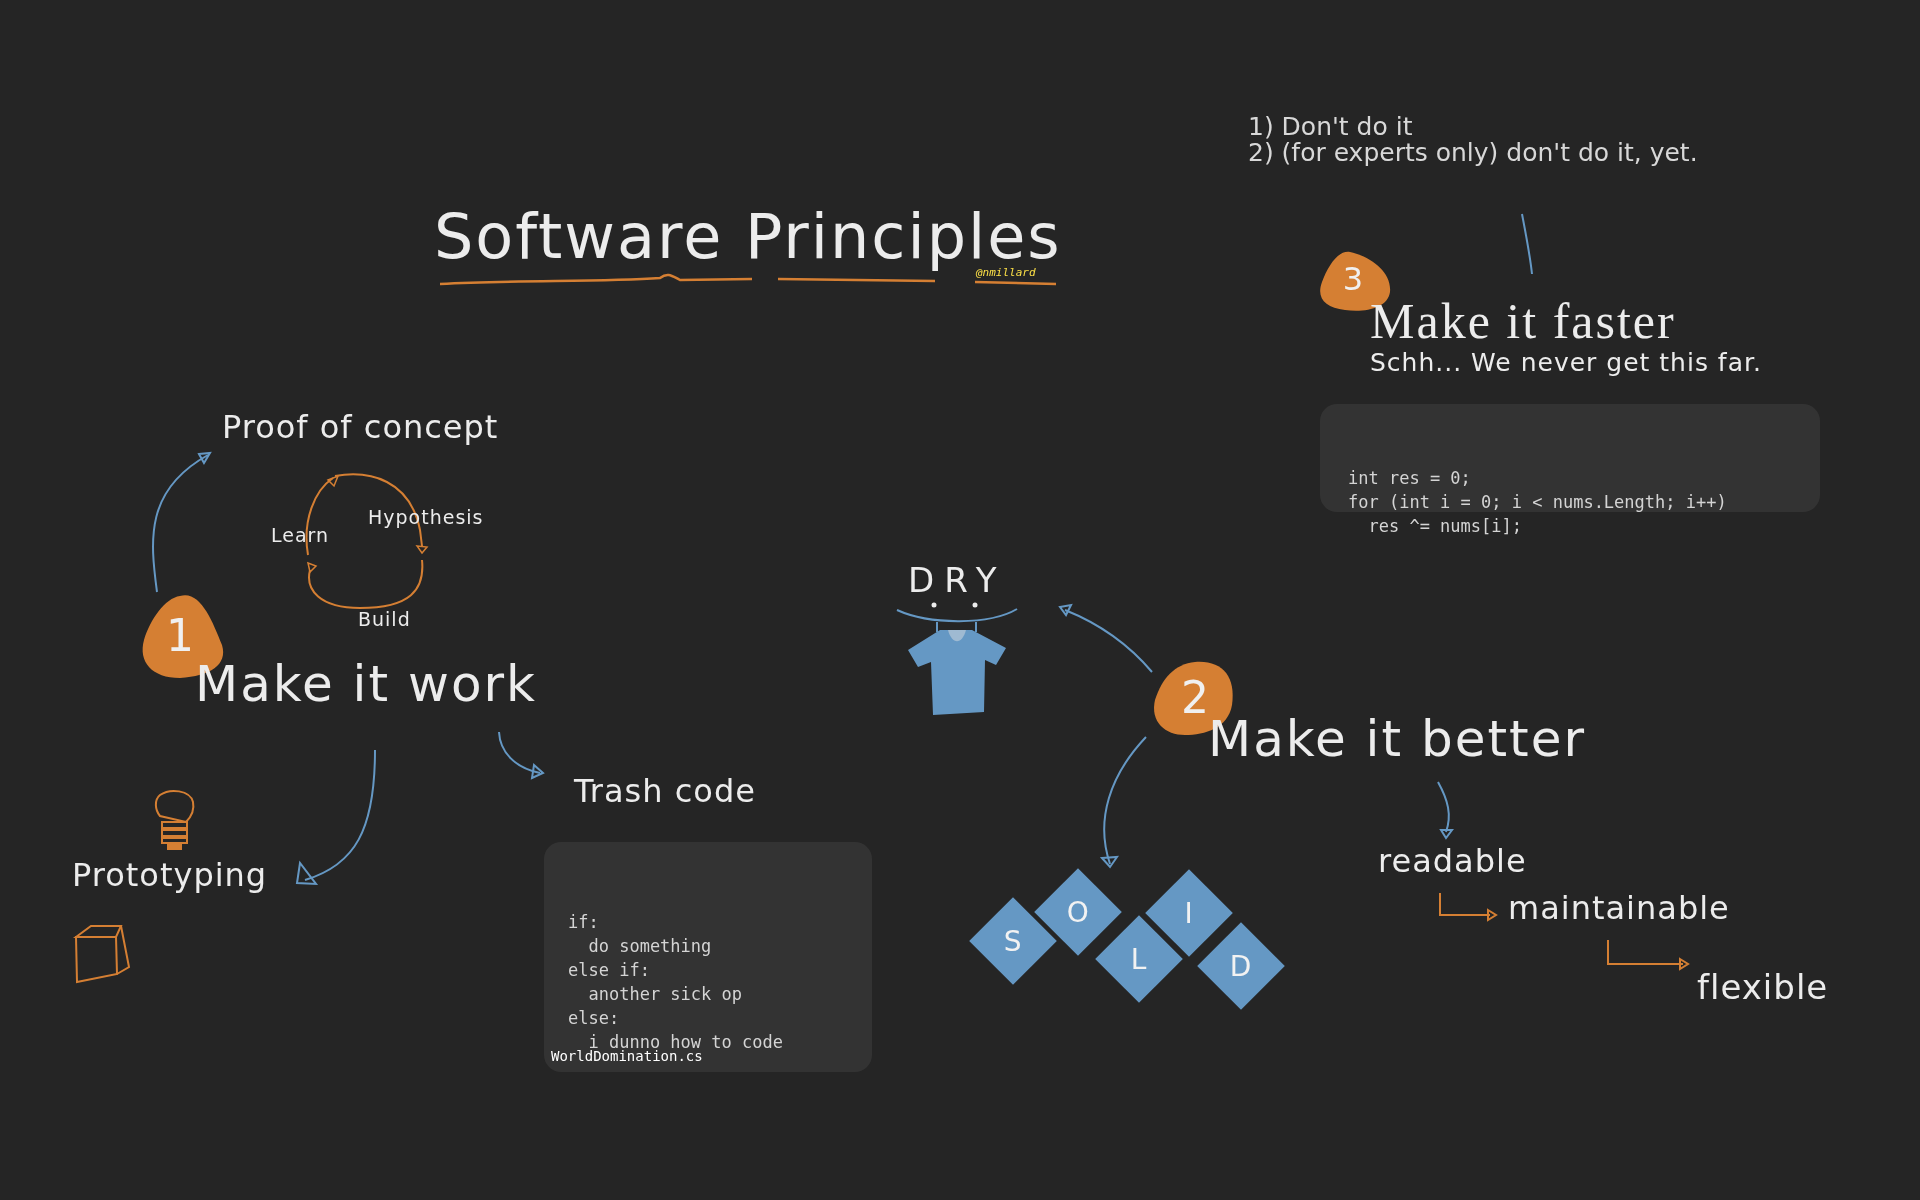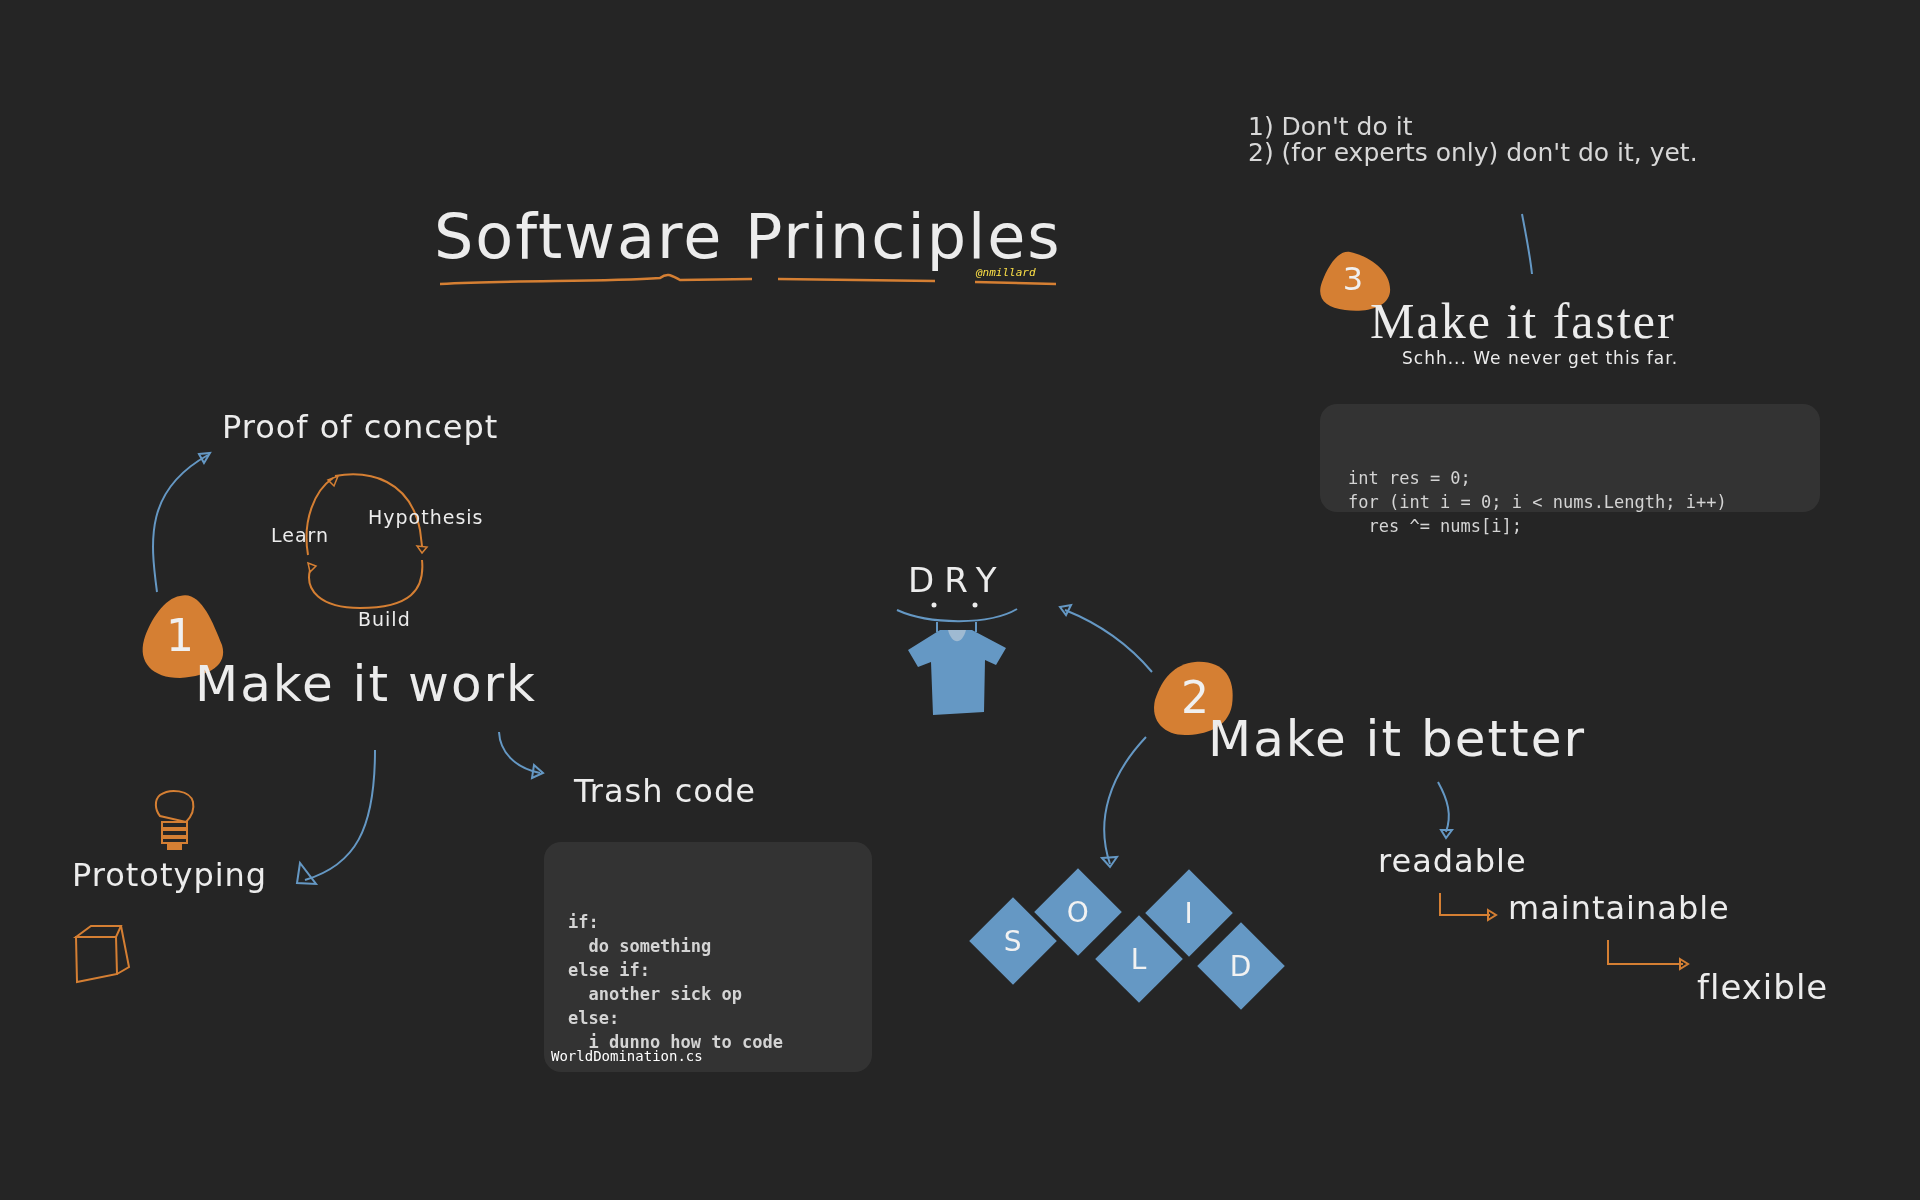"Schh... We never get this" div.abs { font-size: 17px -> 25px; margin-left: 32px -> none }
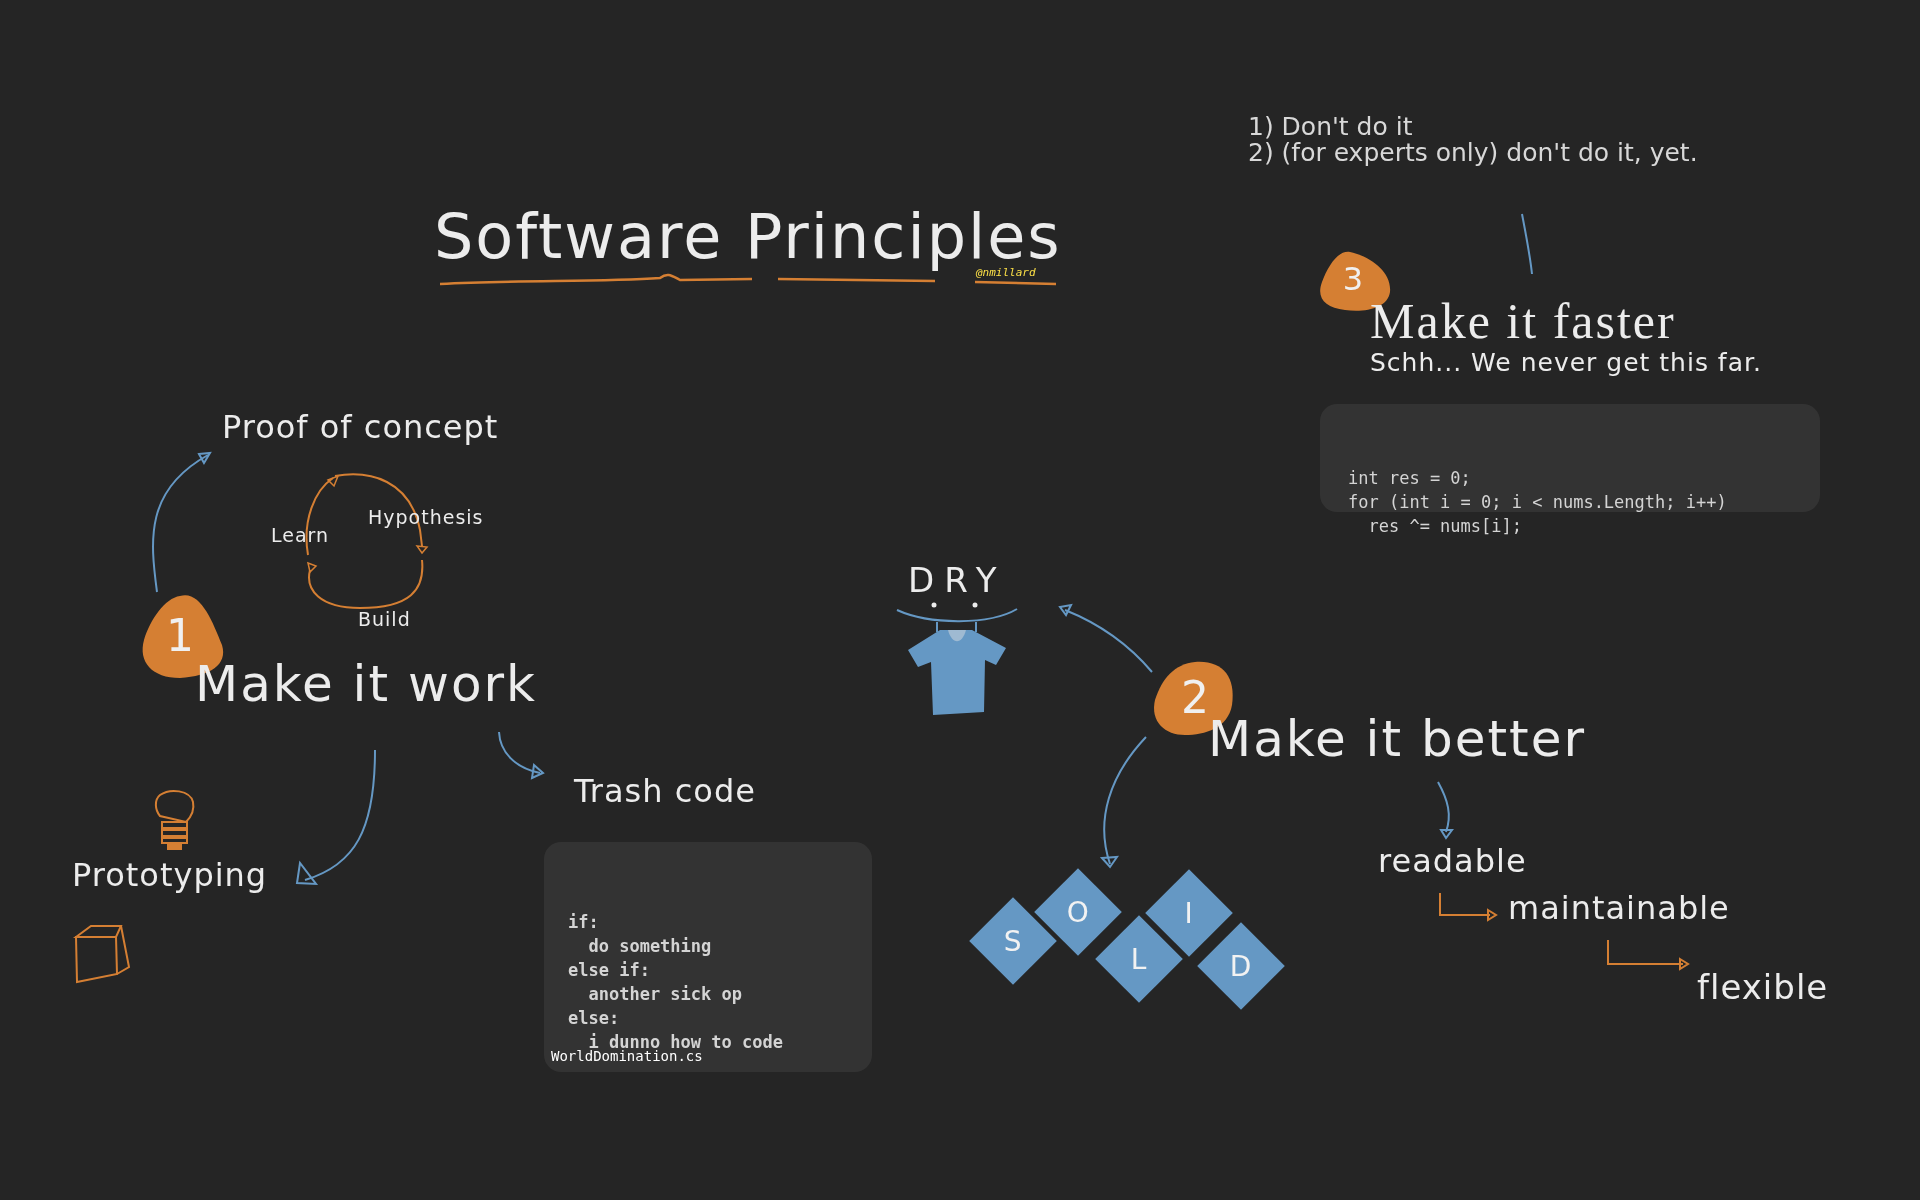"if:" div.abs { font-weight: bold -> none }
